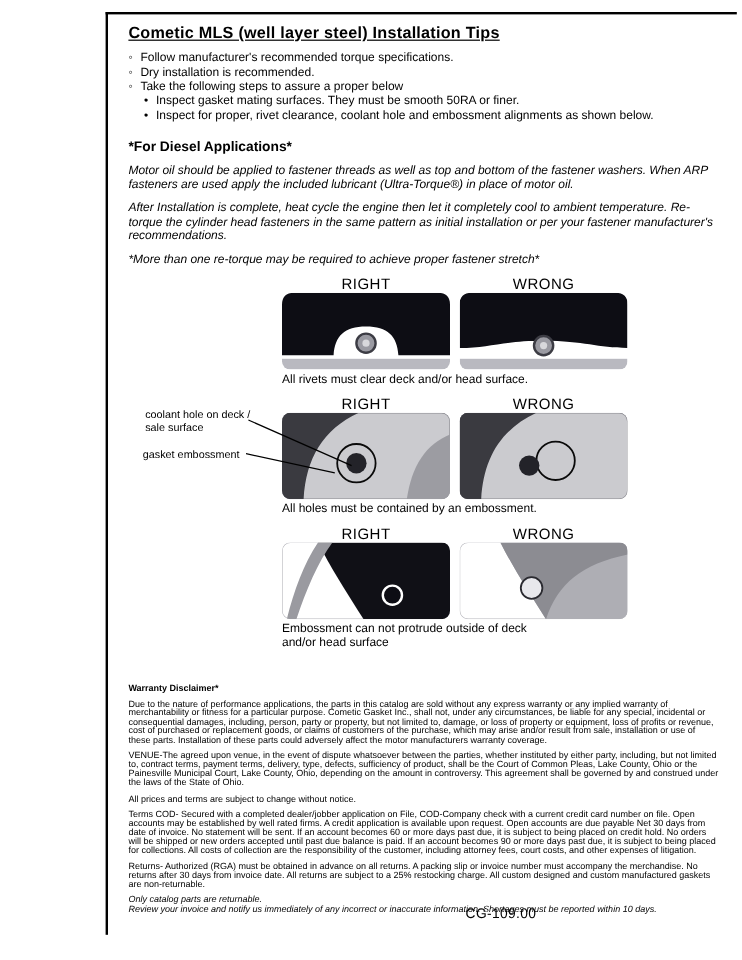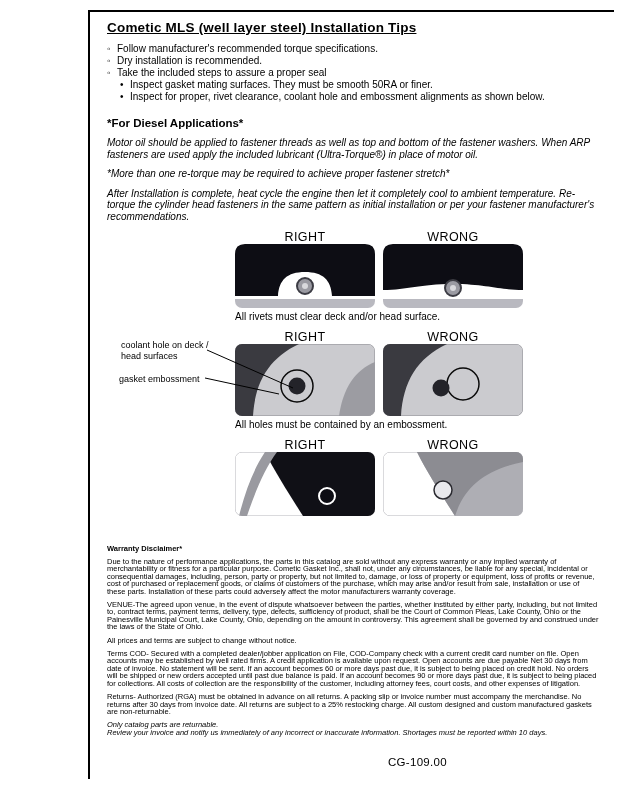"Take the included steps to" span { text: included steps to assure a proper seal -> following steps to assure a proper below }
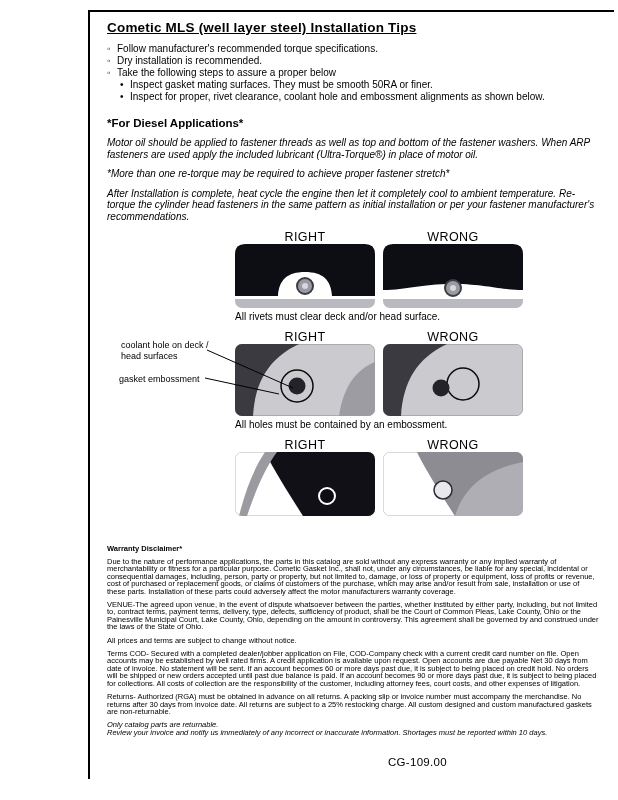"*More than one re-torque may" p.para { order: before "After Installation is complete, heat" -> after "After Installation is complete, heat" }
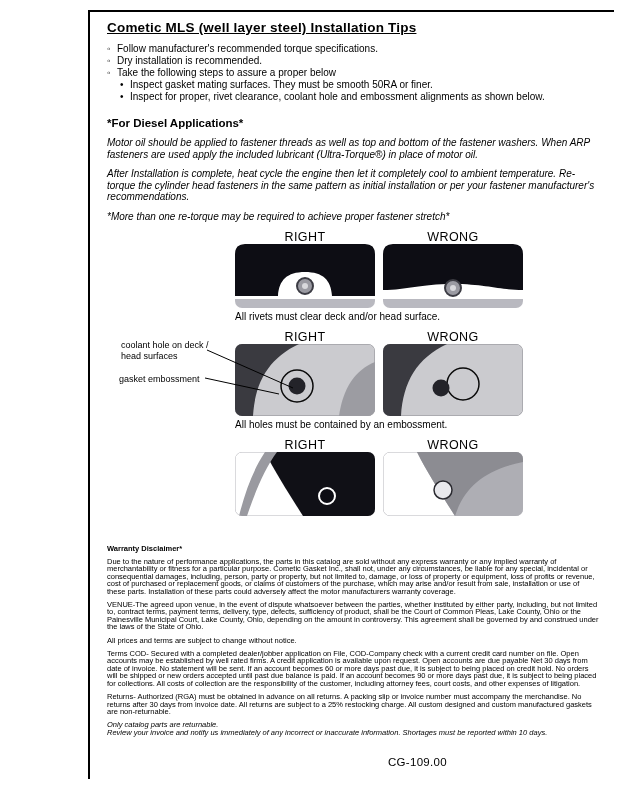"coolant hole on deck /" div.callout { text: head surfaces -> sale surface }
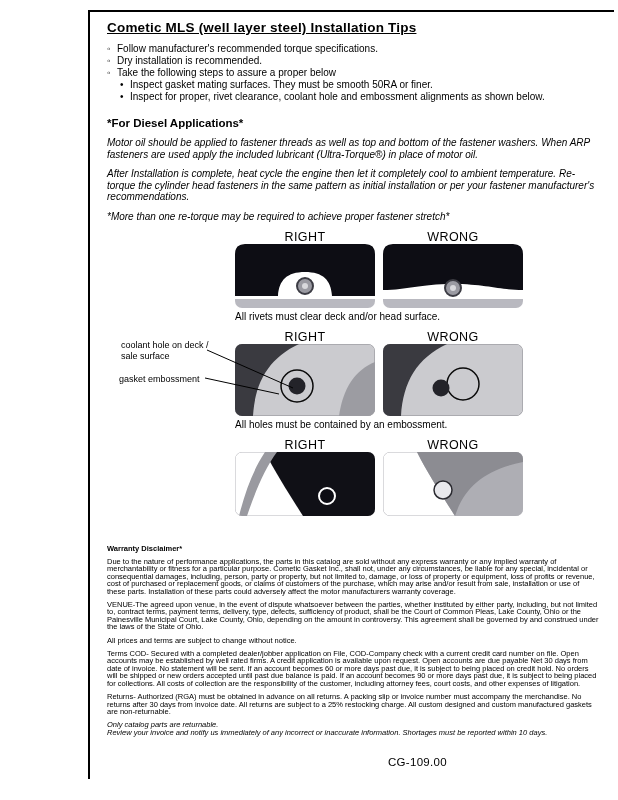"Embossment can not protrude outside" div.fig-caption { html: none -> <div>Embossment can not protrude outside of deck and/or head surface</div> }
